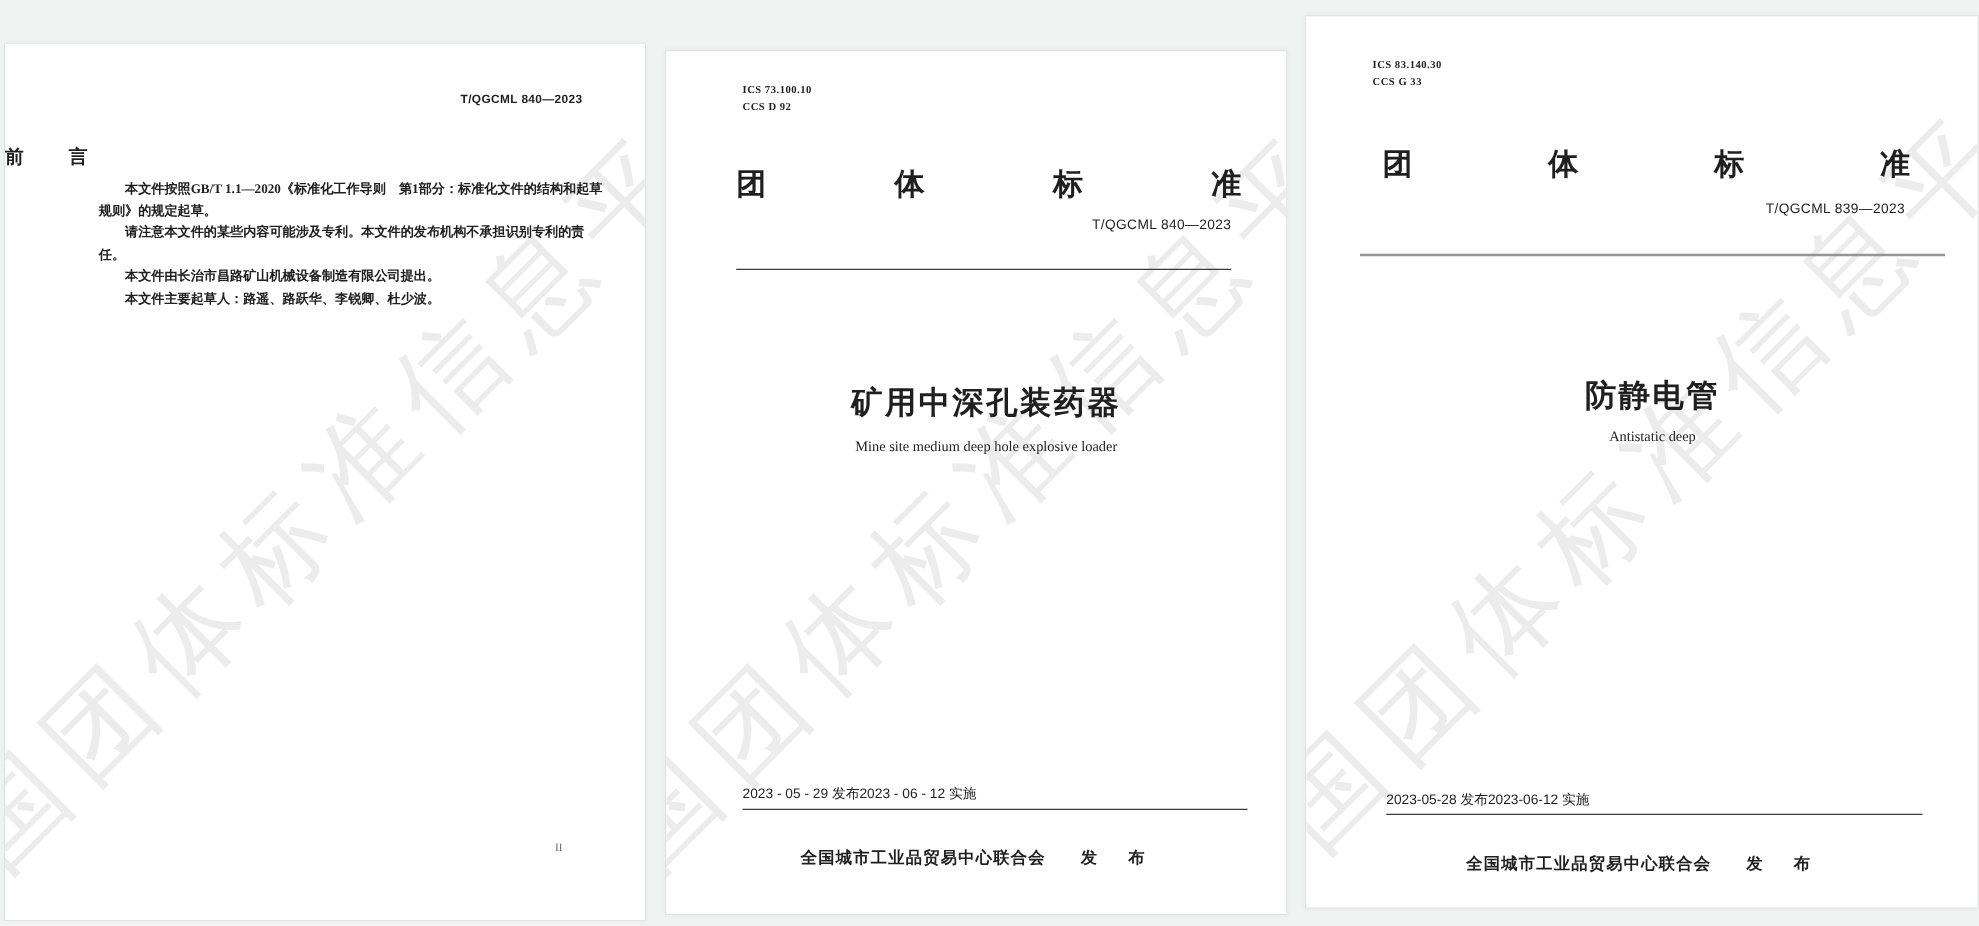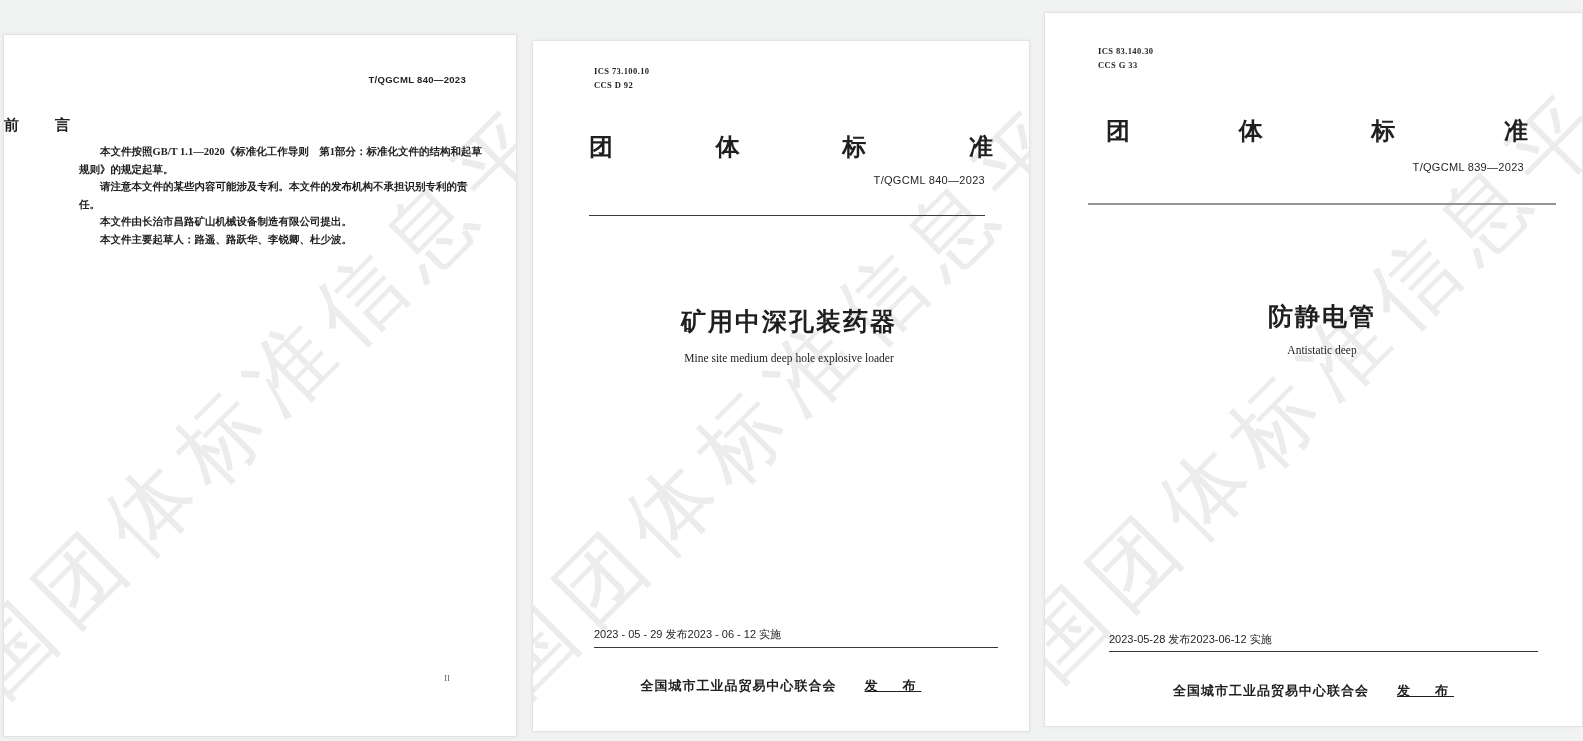"发 布" .publabel { text-decoration: underline -> none }
